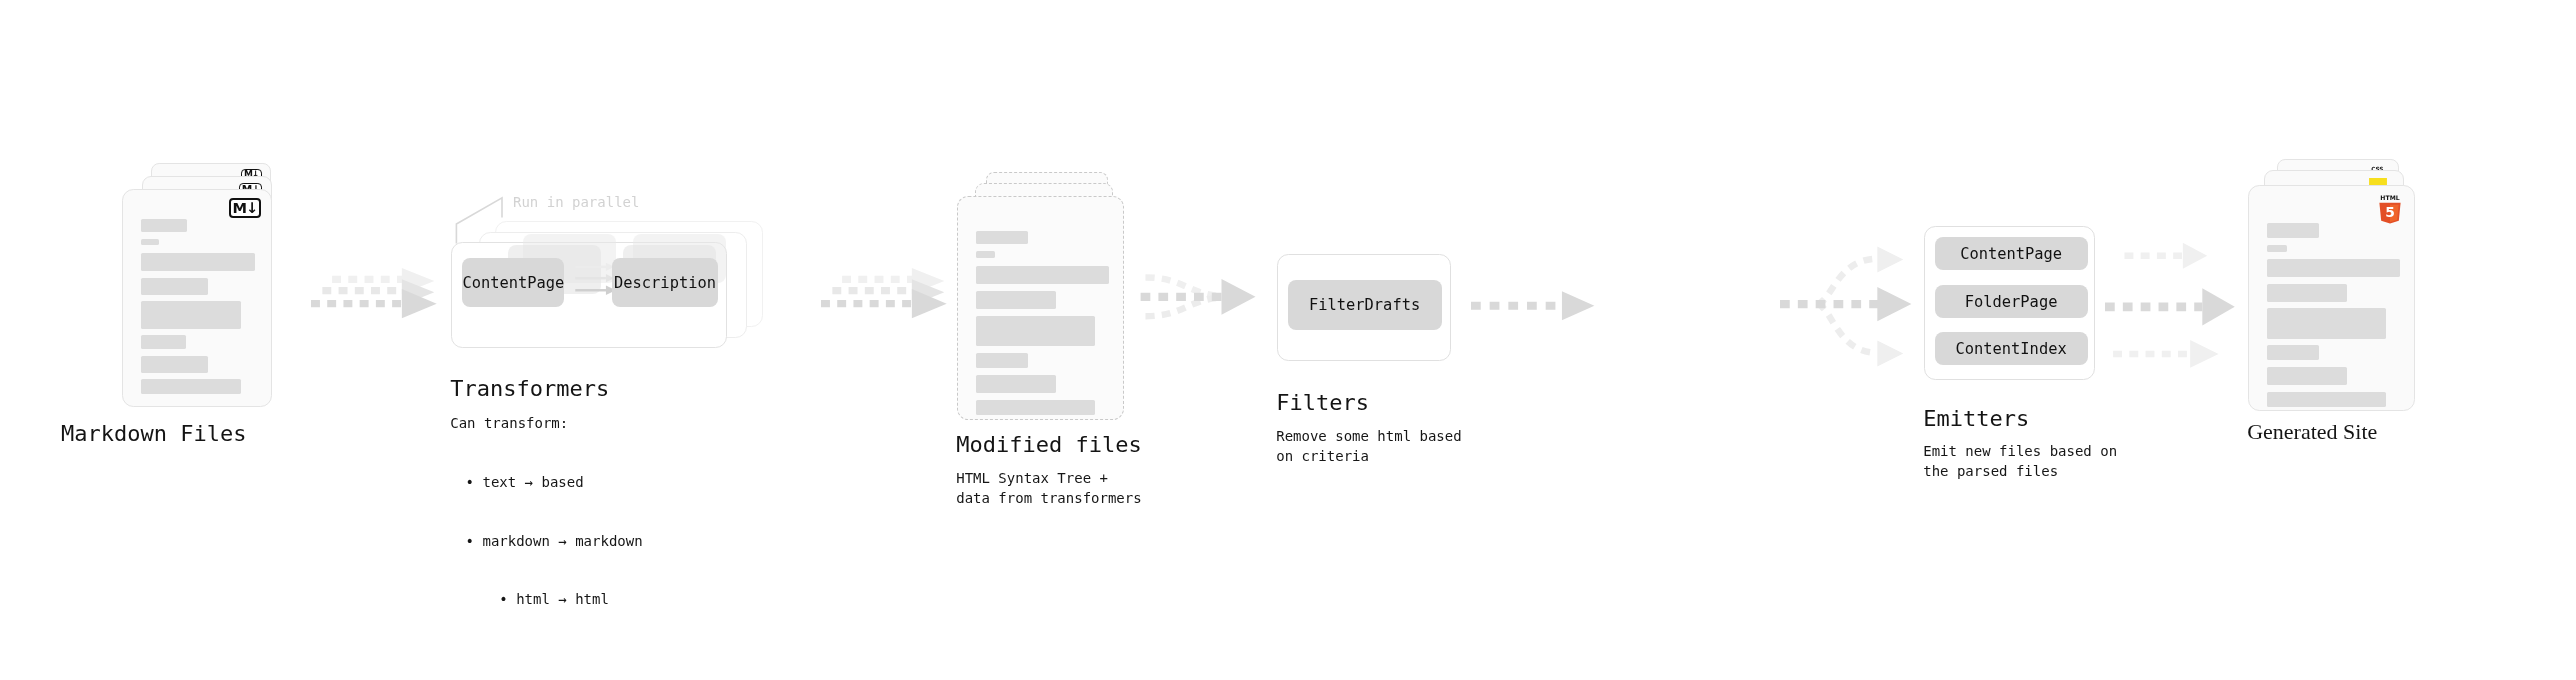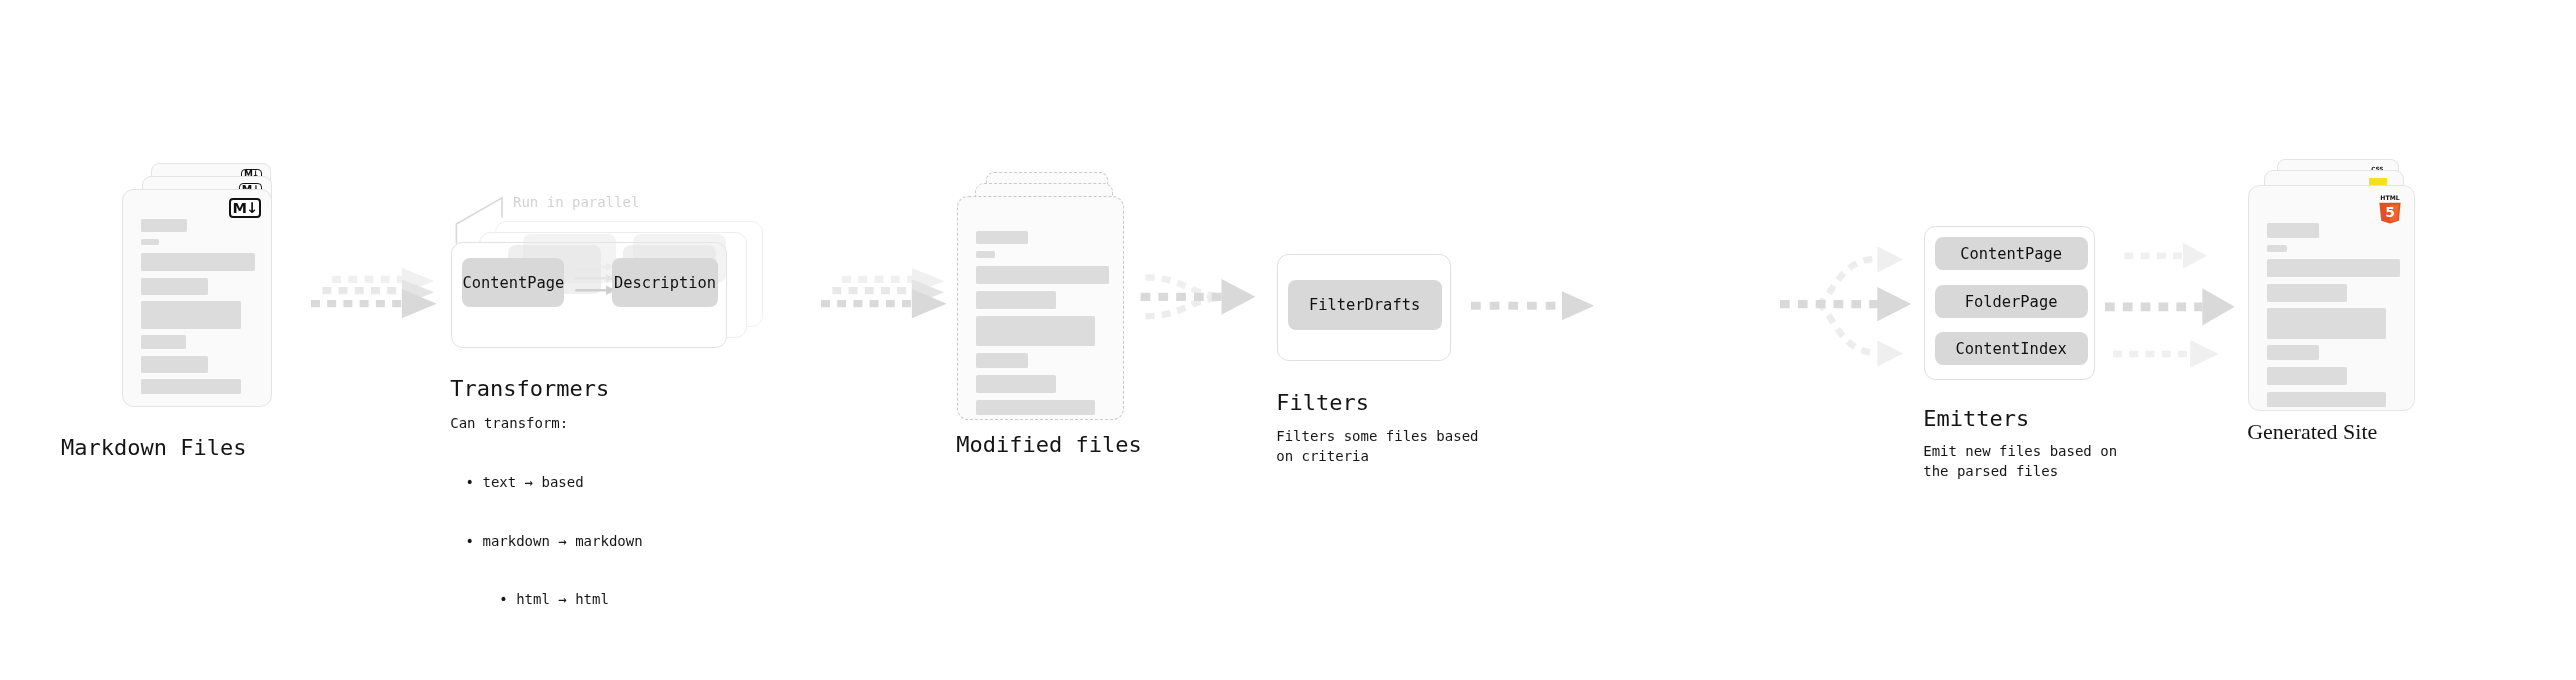"Markdown Files" div.node-title { top: 272px -> 258px }
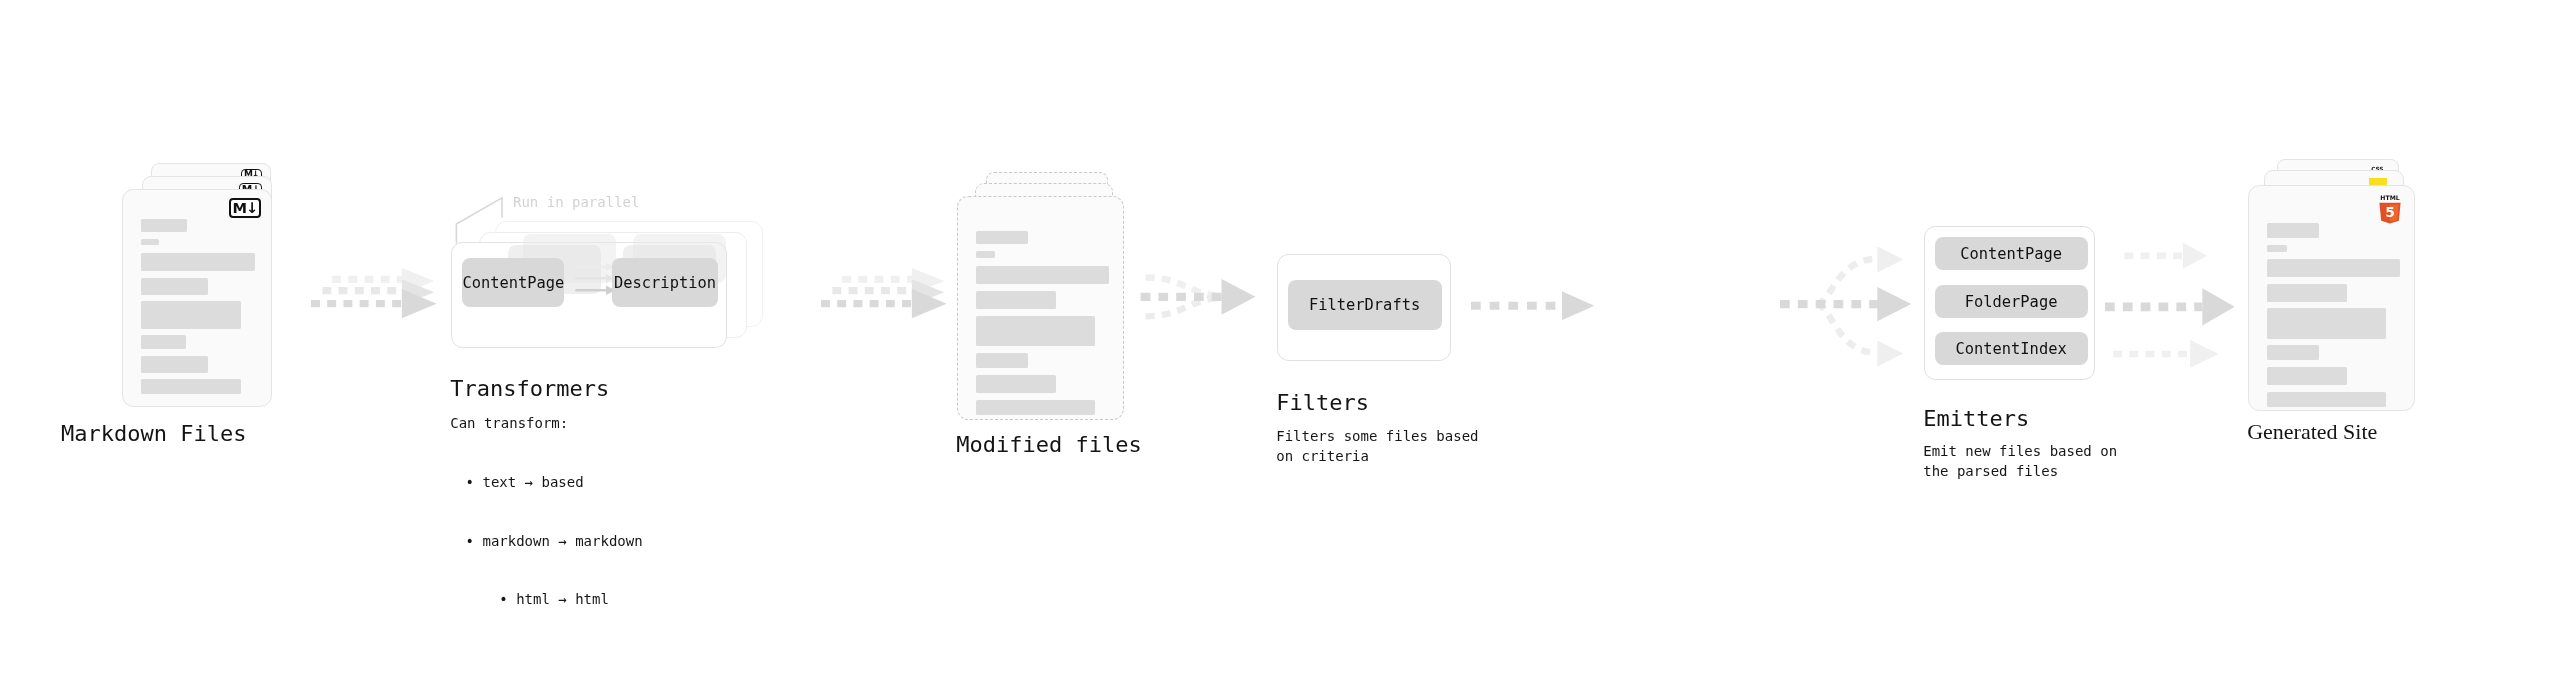"Filters some files based" div.node-desc { text: Filters some files -> Remove some html }
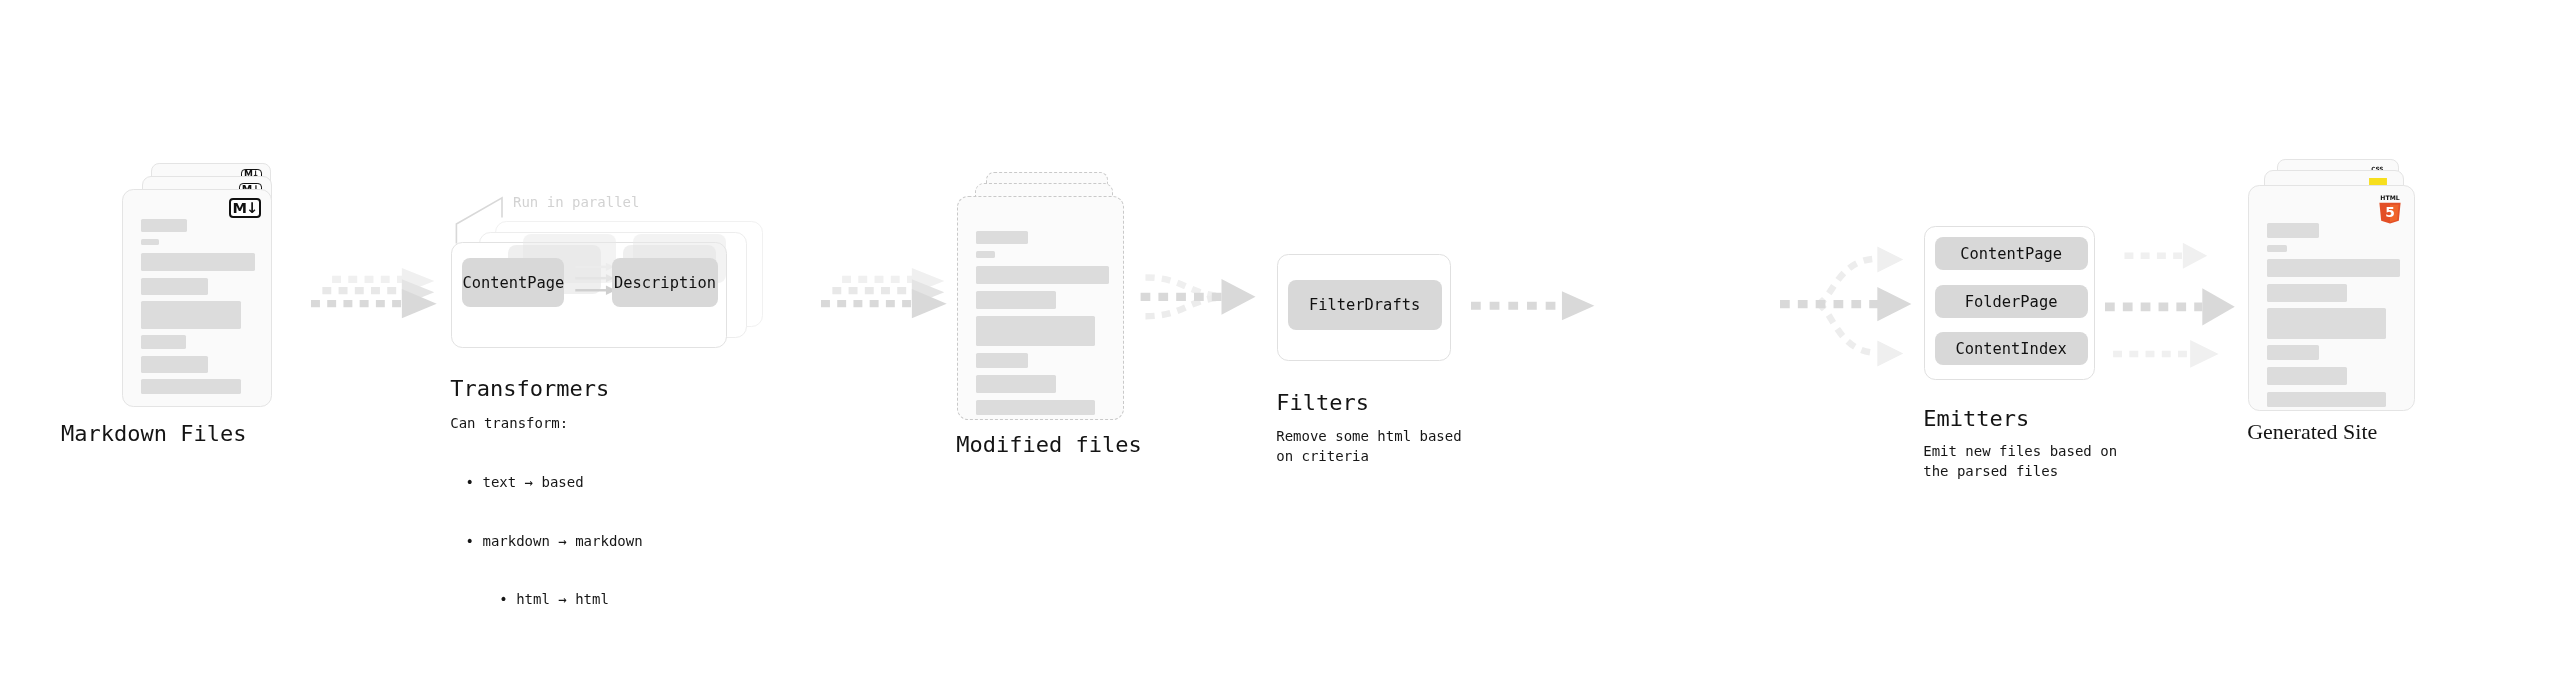"HTML Syntax Tree +" div.node-desc { html: none -> <div>HTML Syntax Tree + data from transformers</div> }
